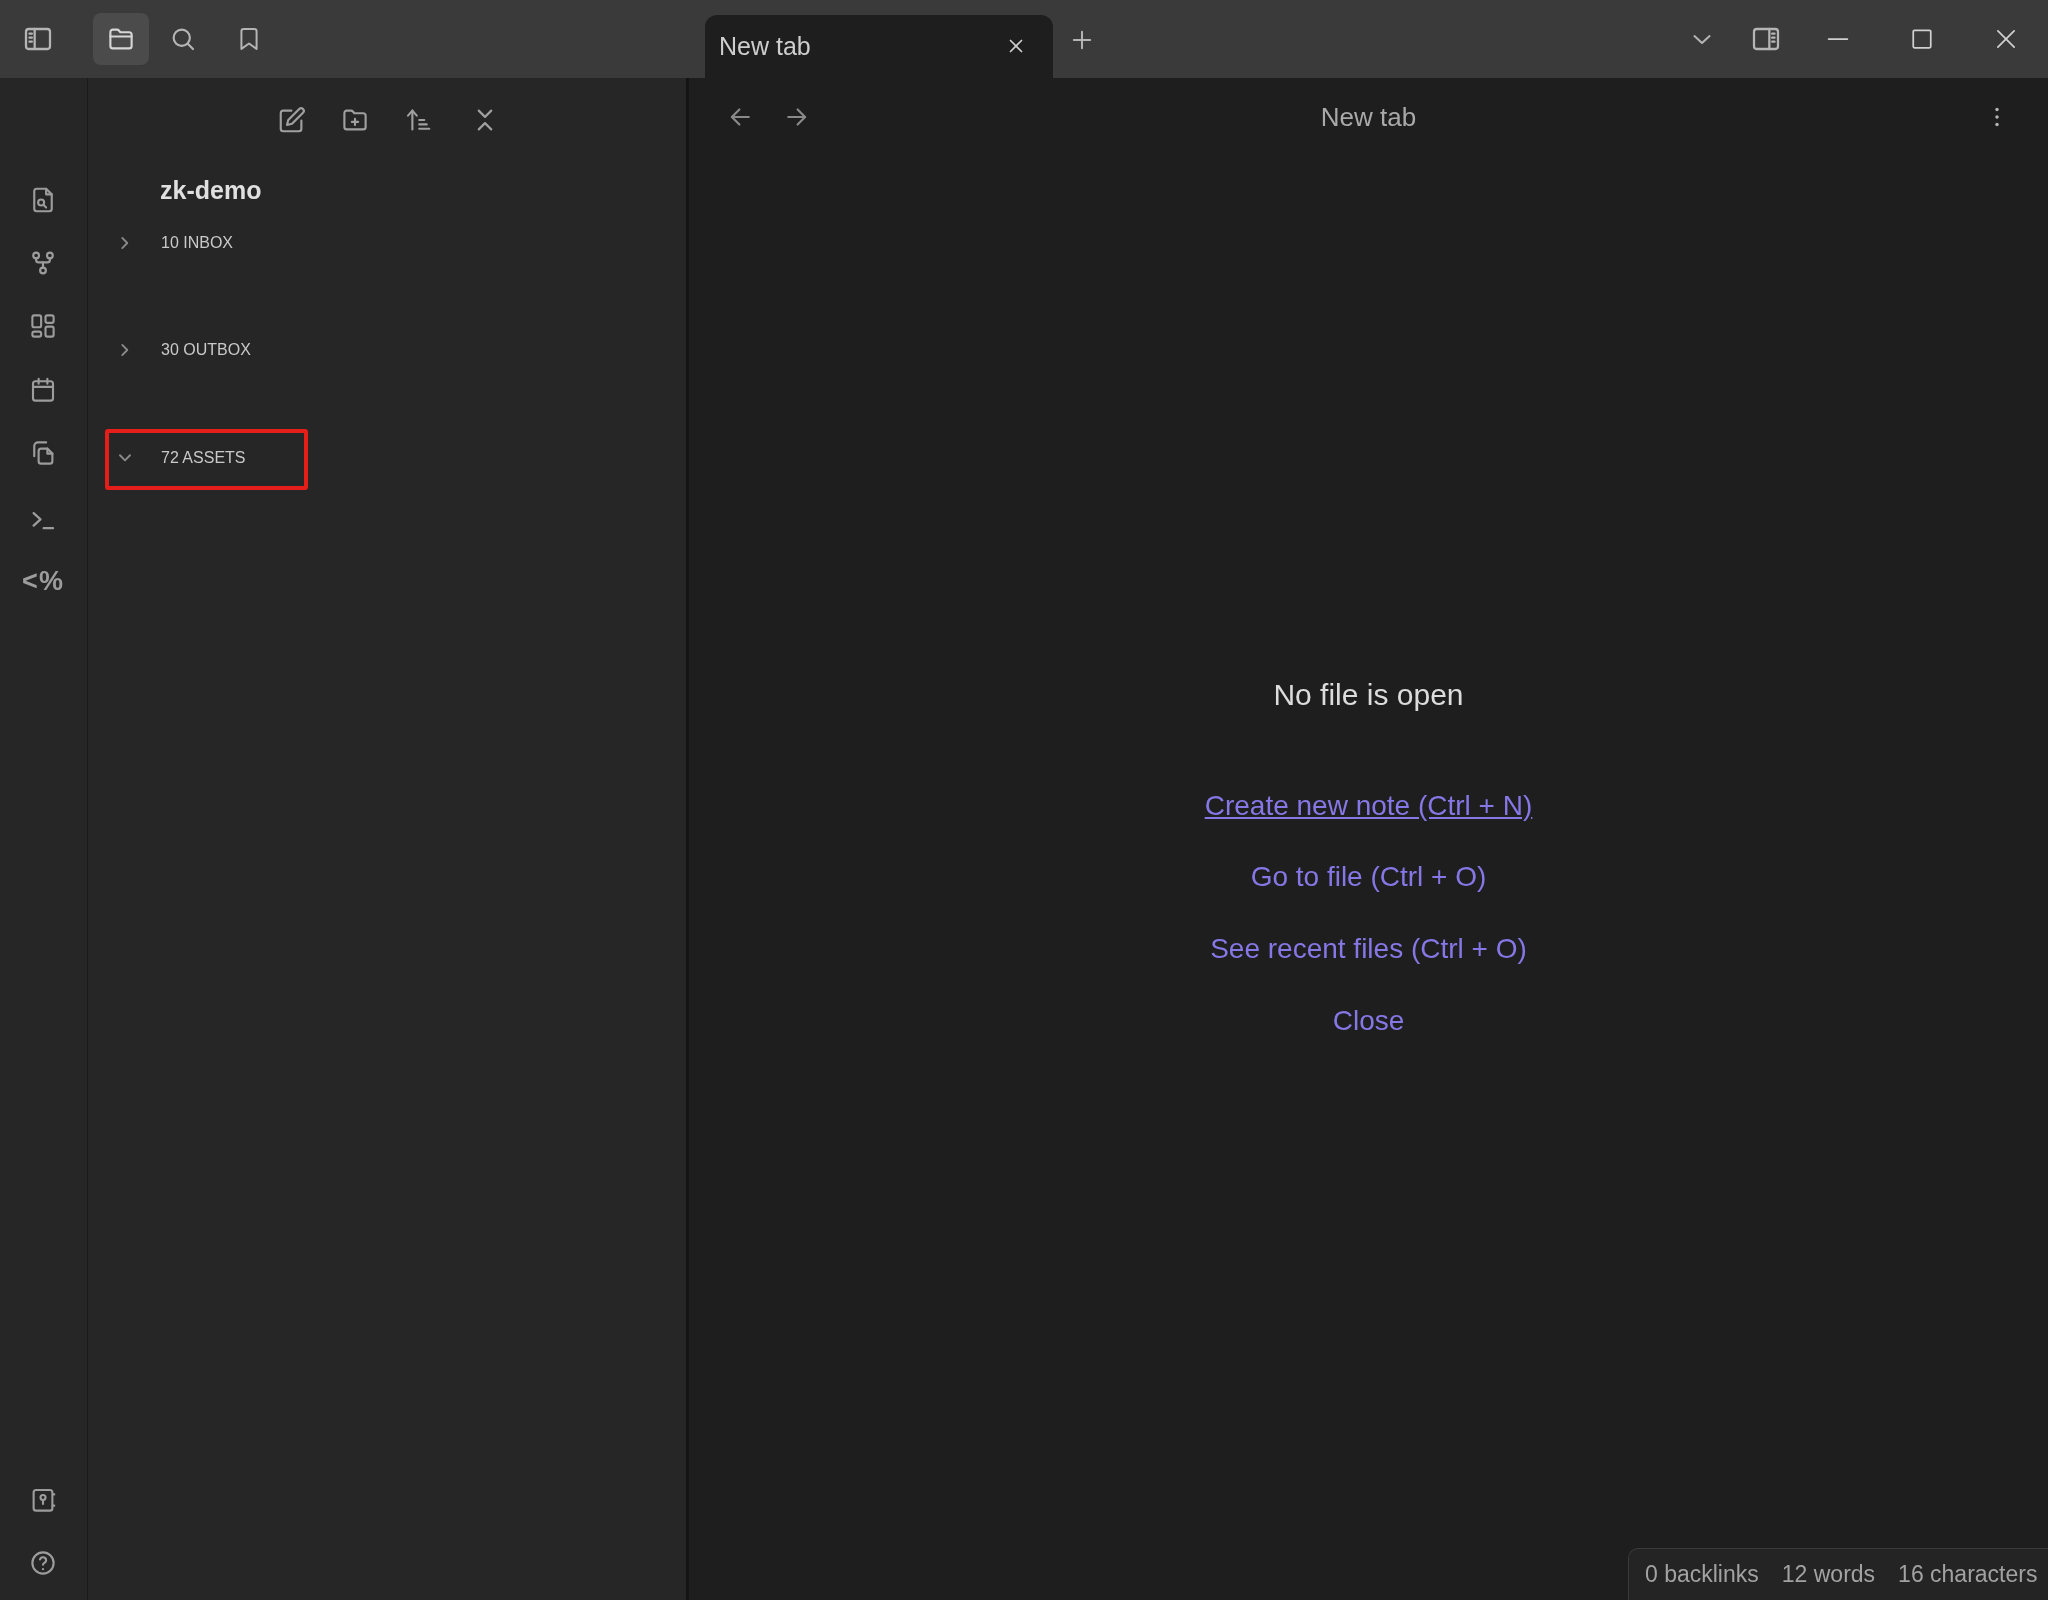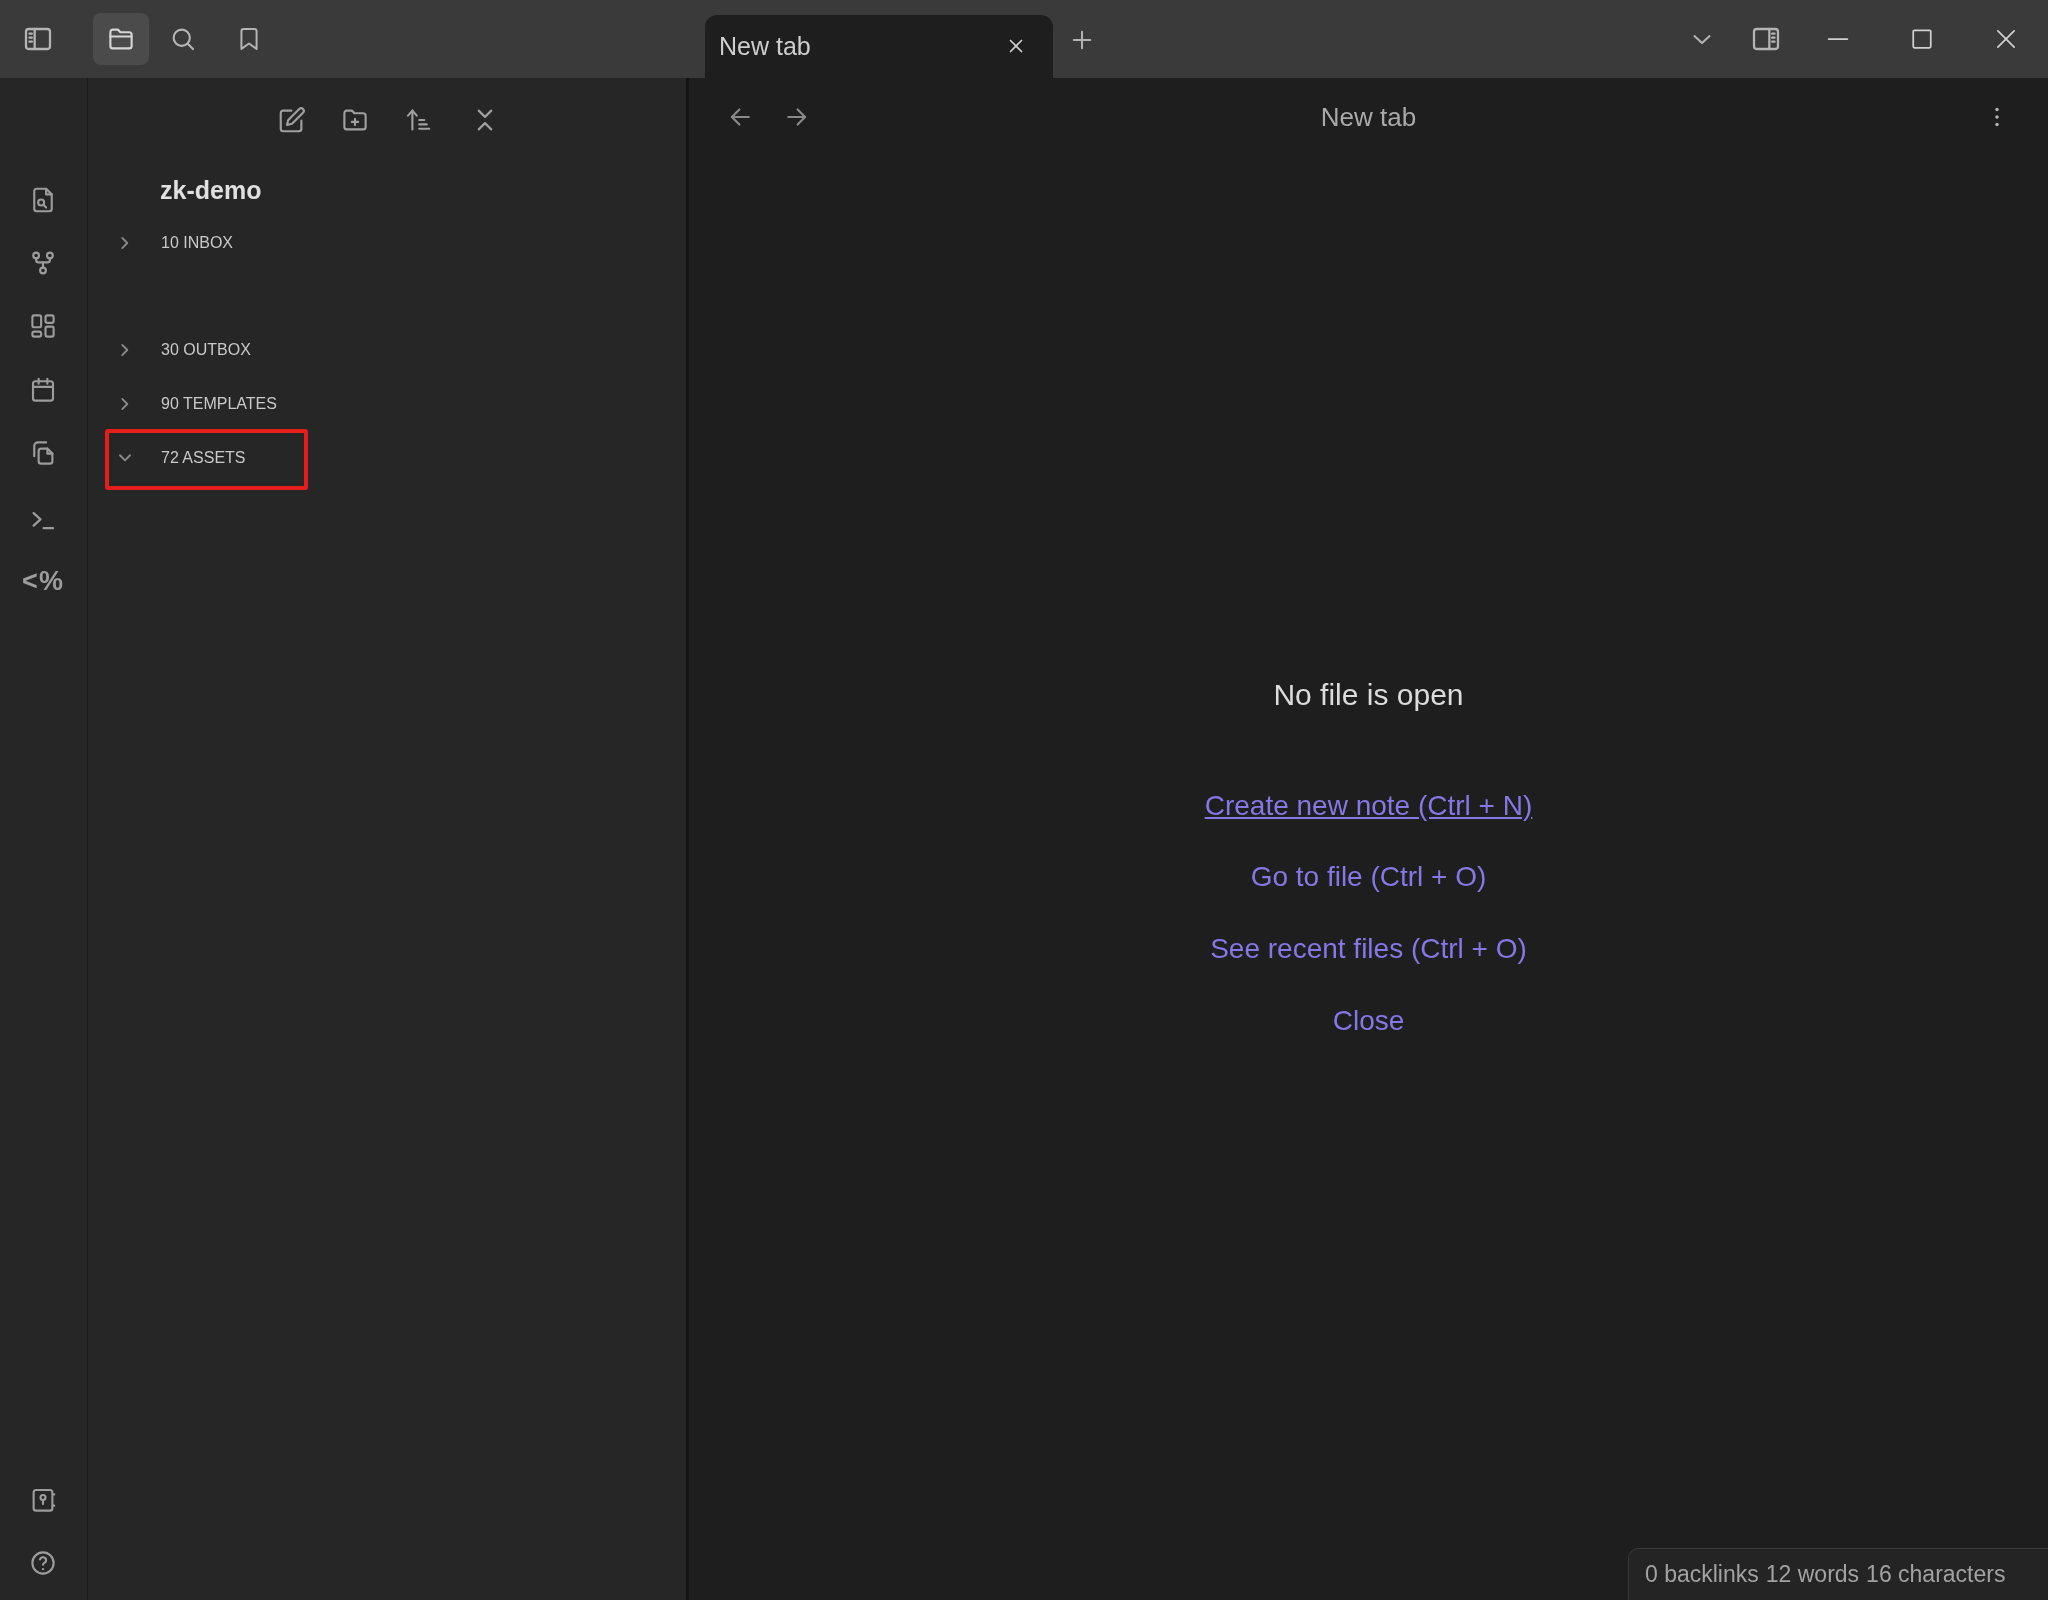"90 TEMPLATES" div.tree-row { html: <div> <span> <svg> <path></path> </svg> </span> <span>90 TEMPLATES</span> </div> -> none }
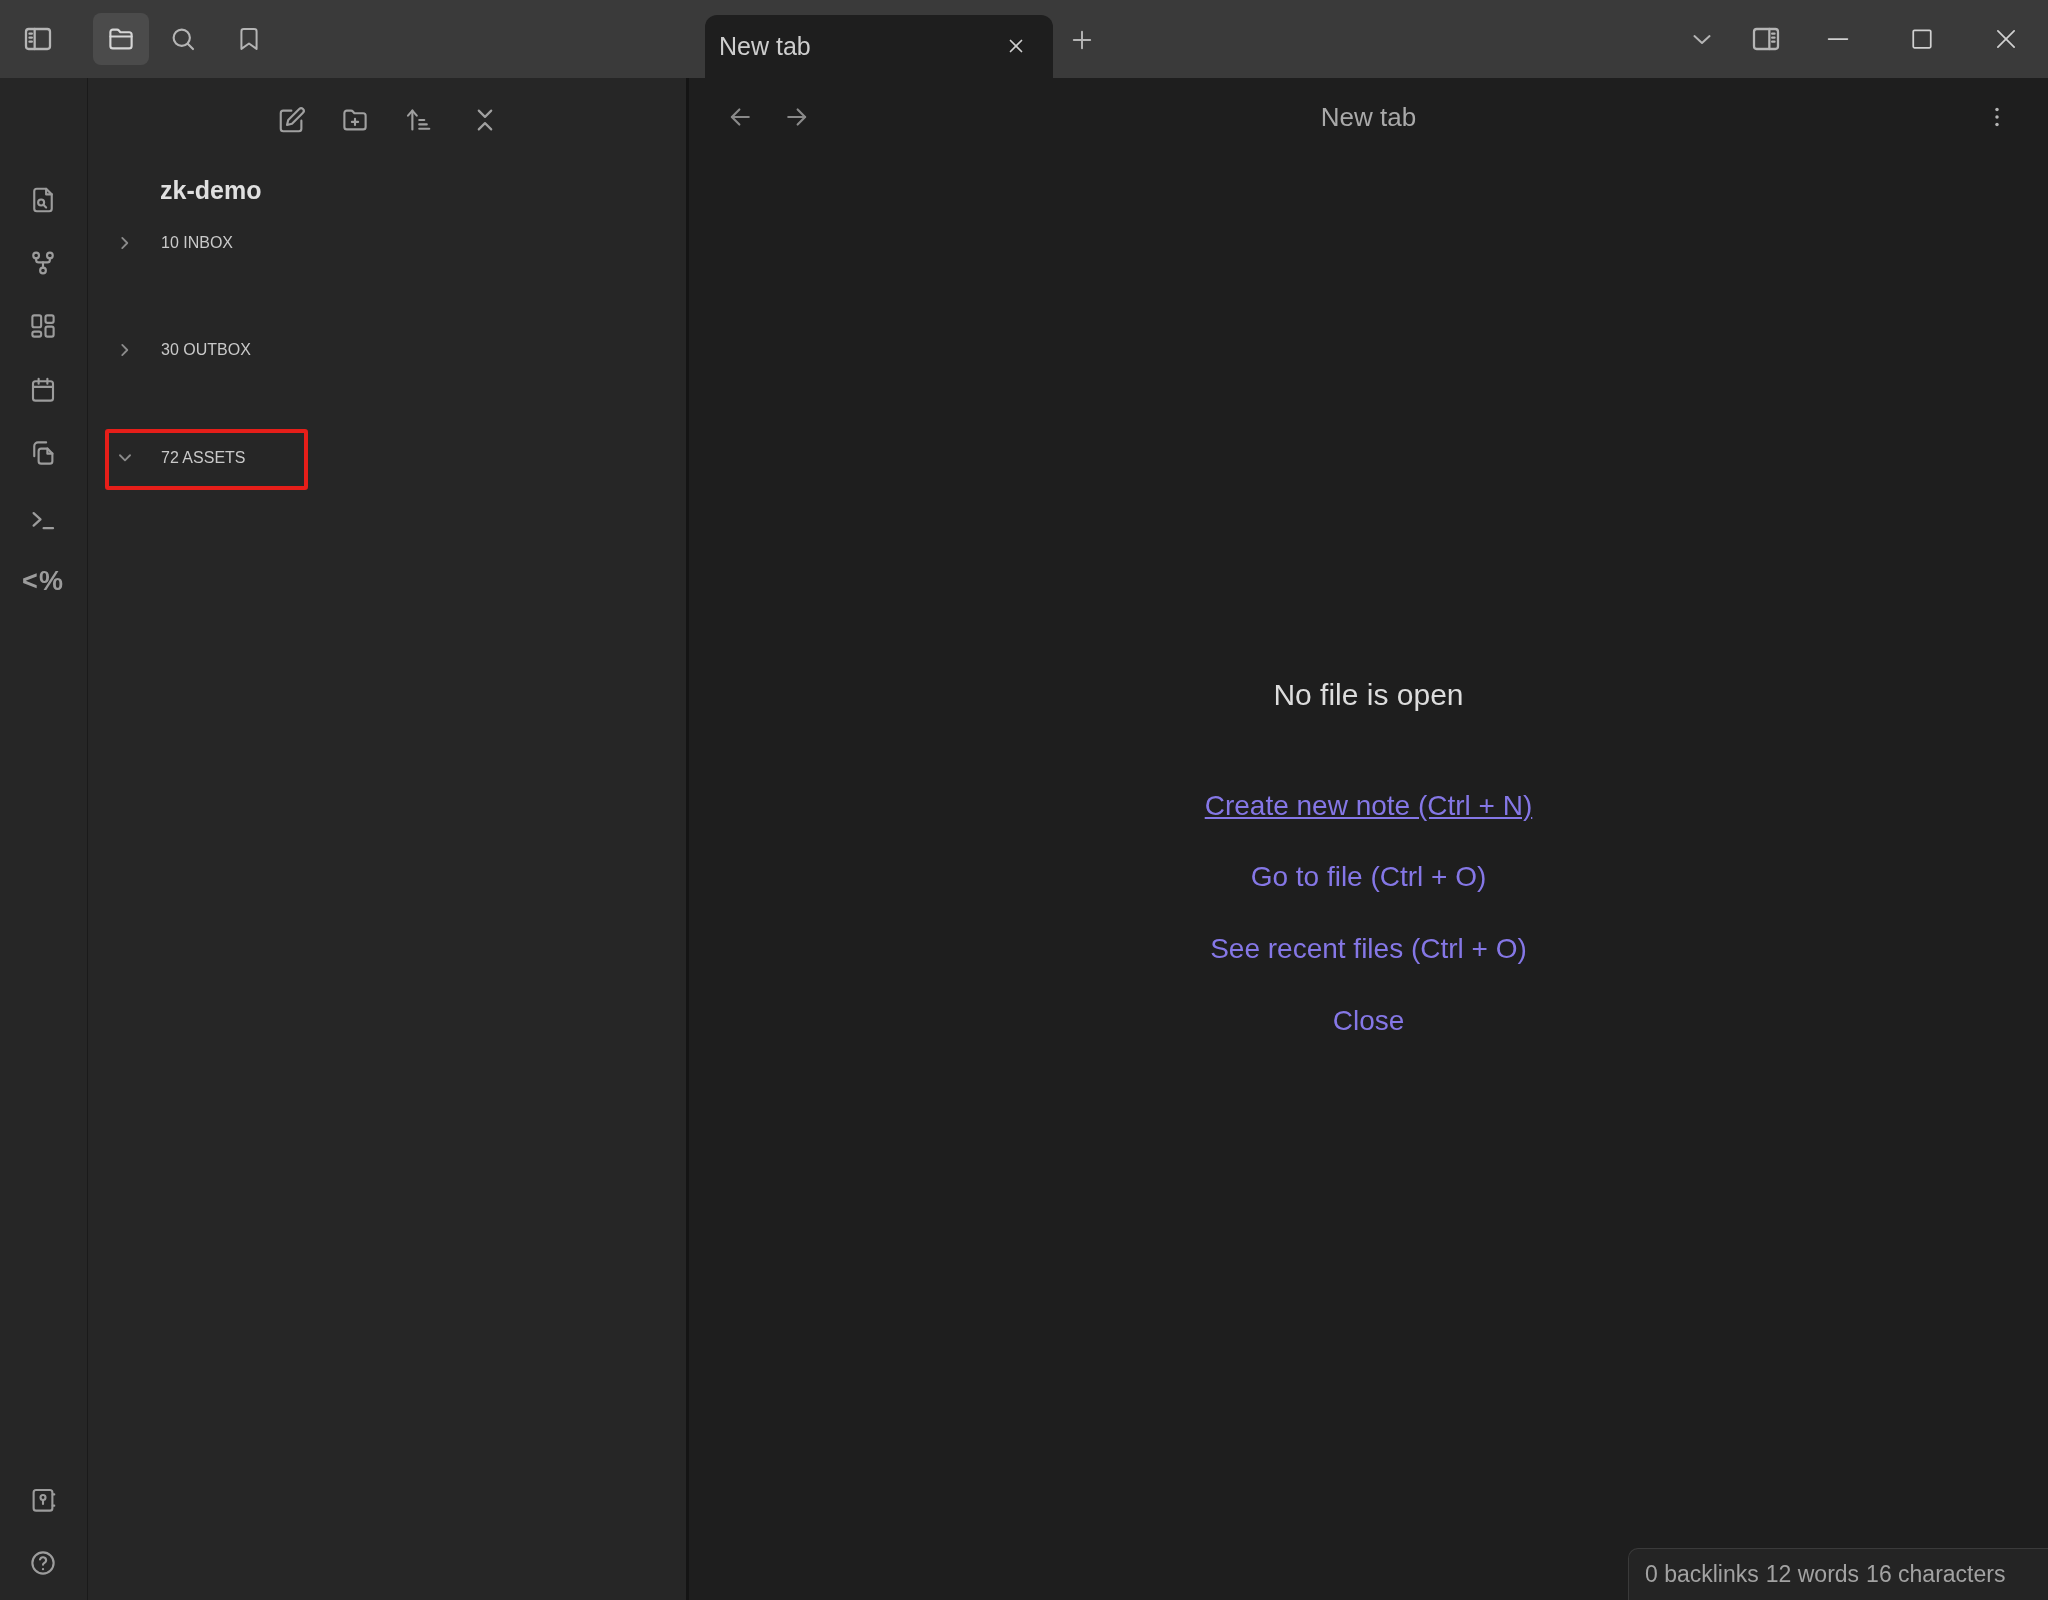"0 backlinks" .statusbar { gap: 7px -> 23px }
